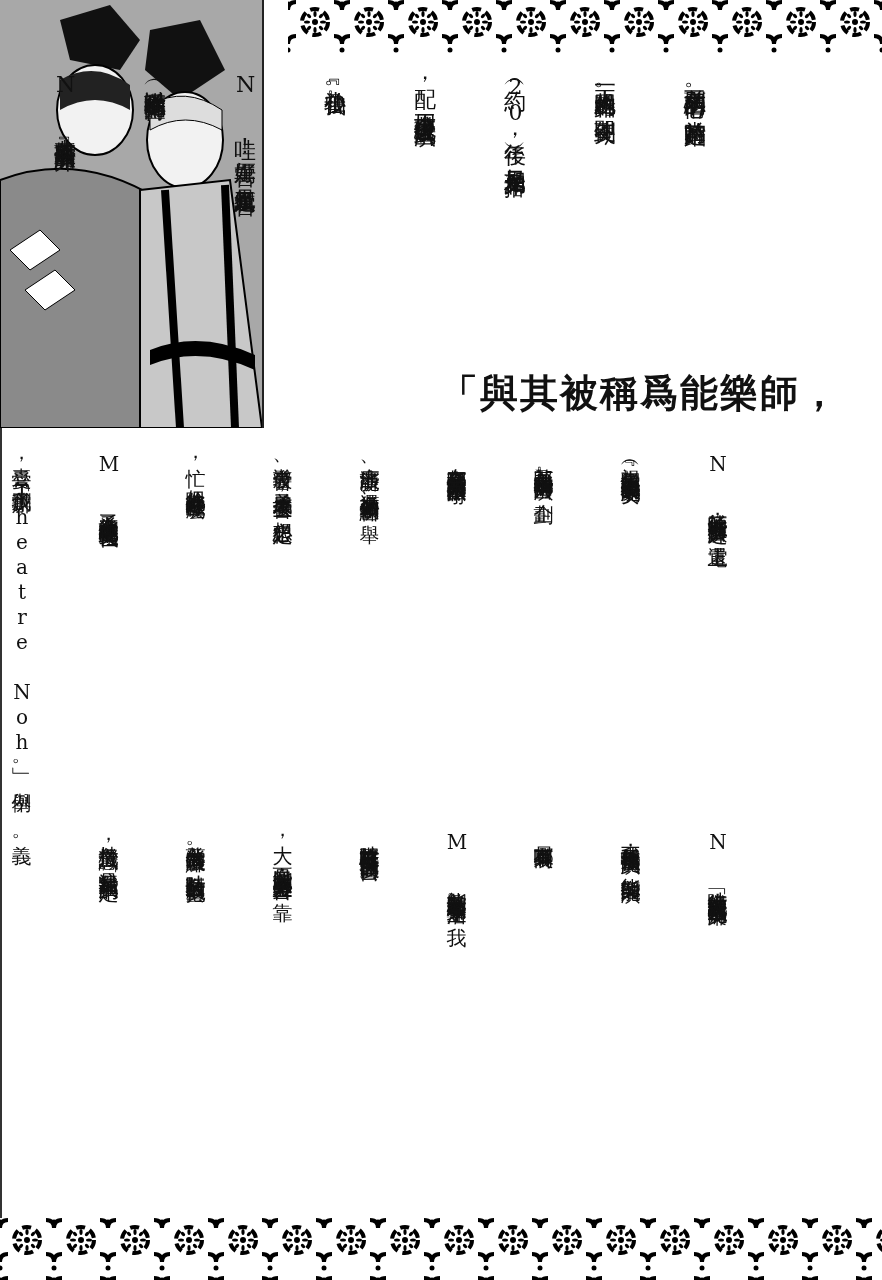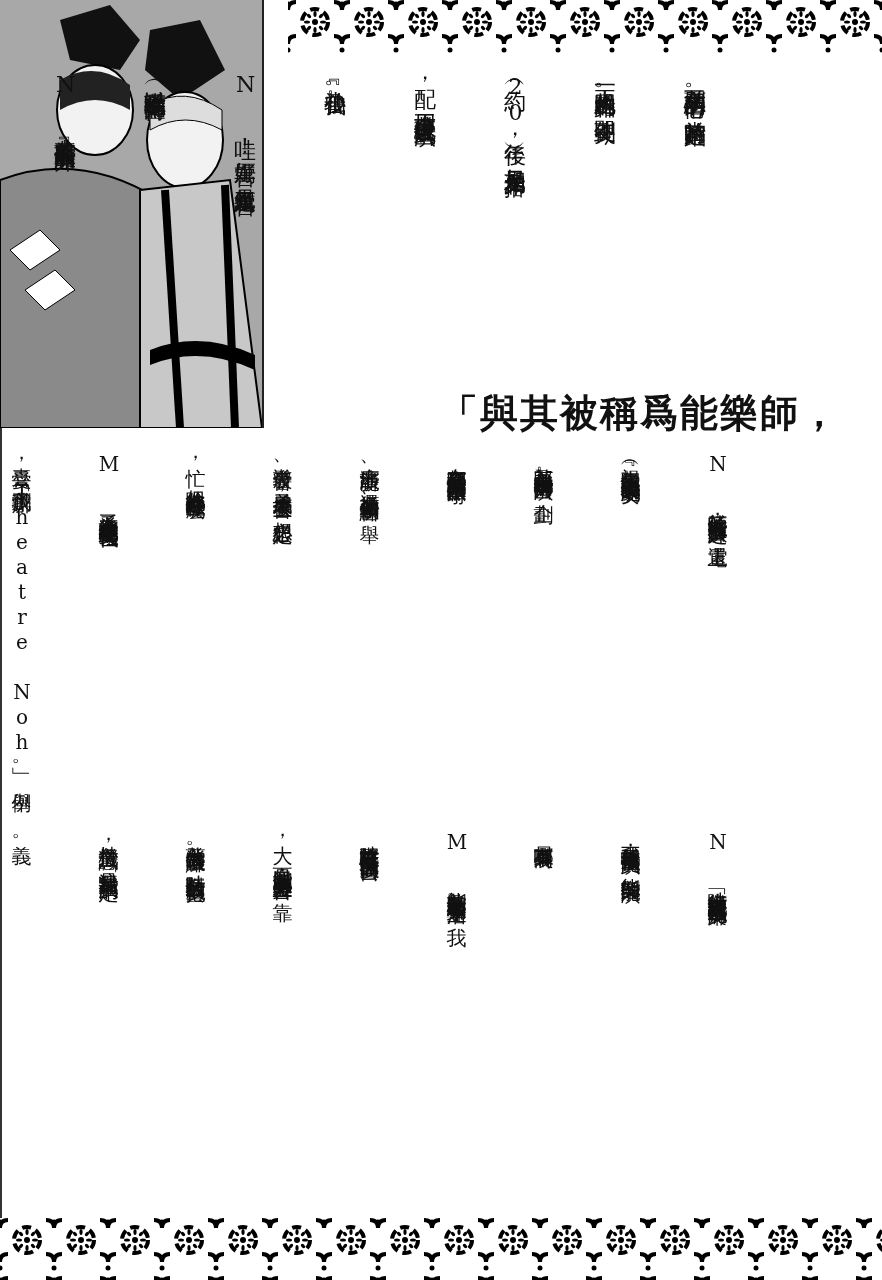"「與其被稱爲能樂師，" .pullquote { top: 388px -> 368px }
